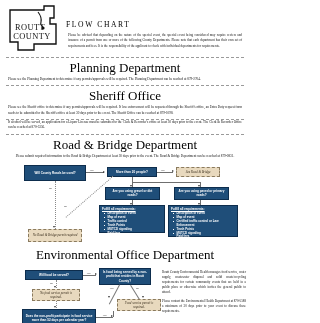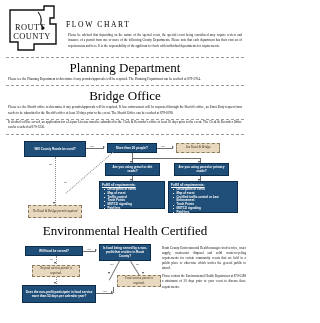"Bridge Office" div.sec-title { text: Bridge -> Sheriff }
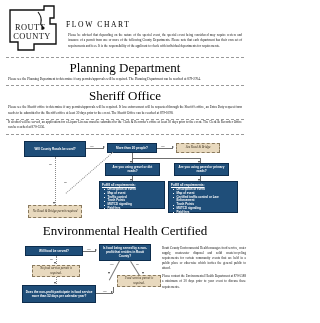"Road & Bridge Department" div.section { html: none -> <div> <div>Road &amp; Bridge Department</div> <div>Please submit required information to the Road &amp; Bridge Department at least 30 days prior to the event. The Road &amp; Bridge Department can be reached at 879-0831.</div> </div> }
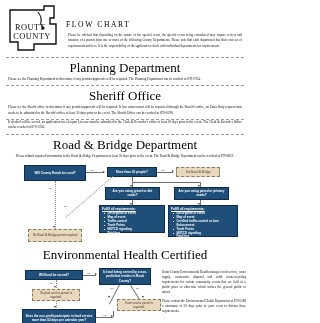"Environmental Health Certified" div.sec-title { text: Health Certified -> Office Department }
